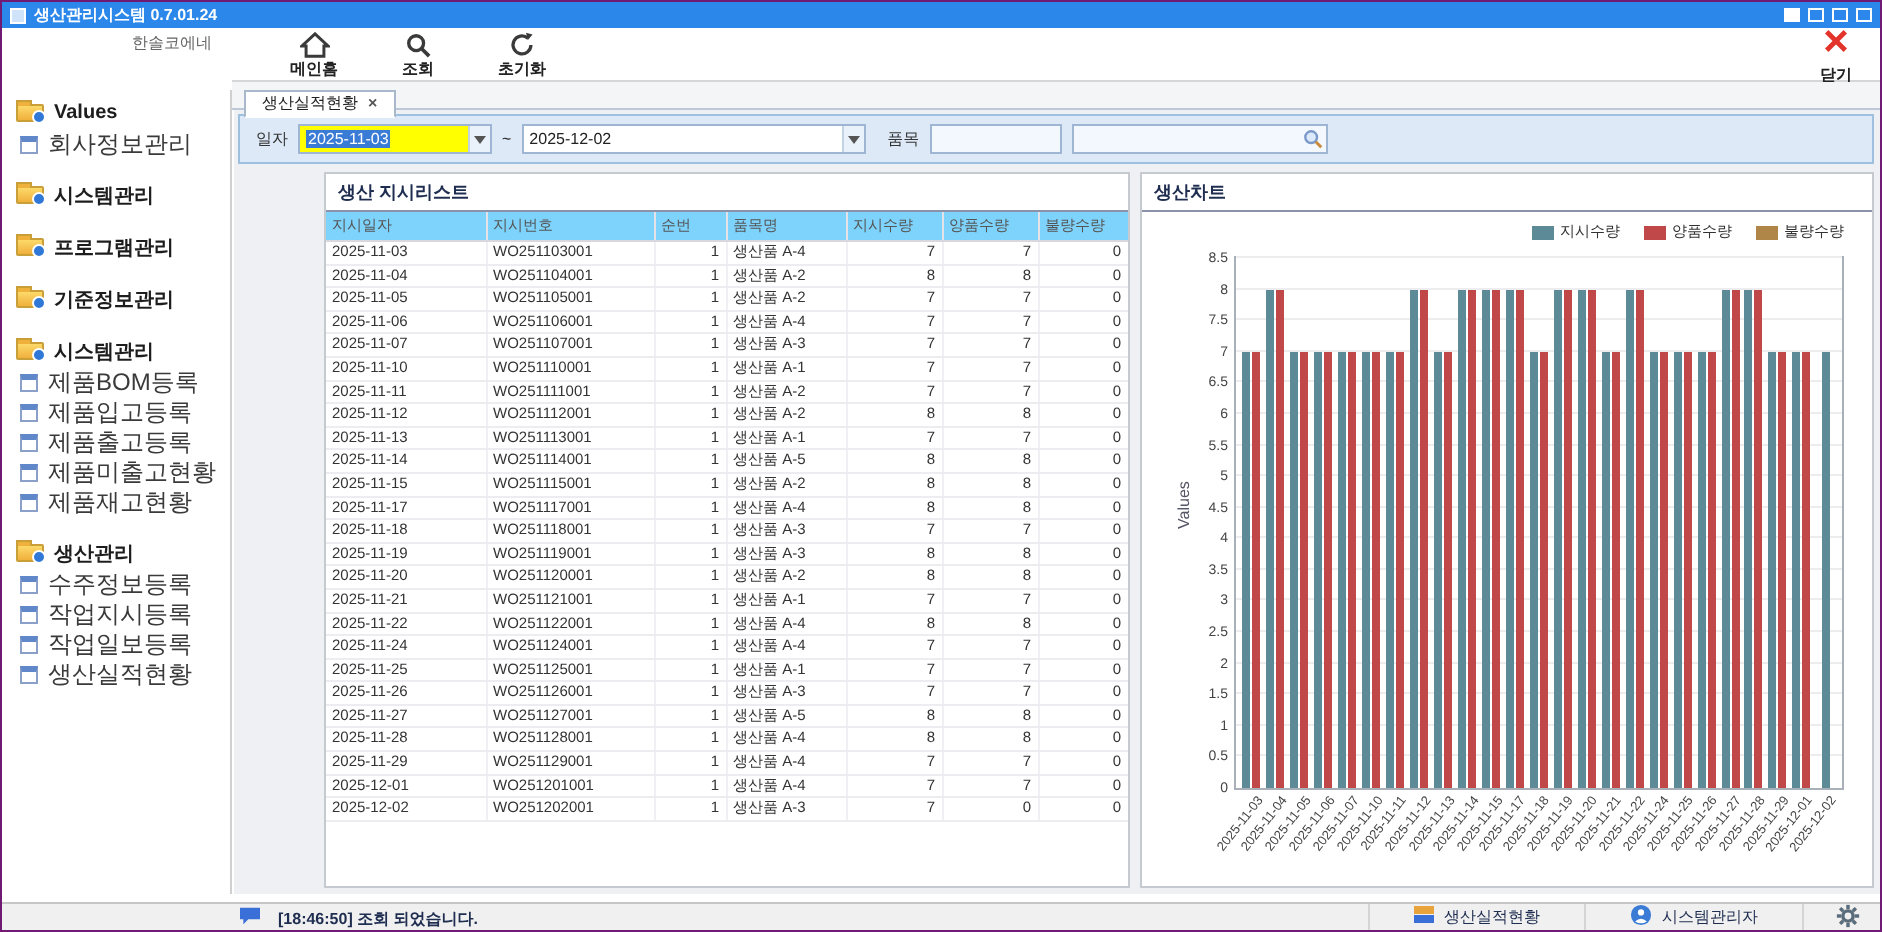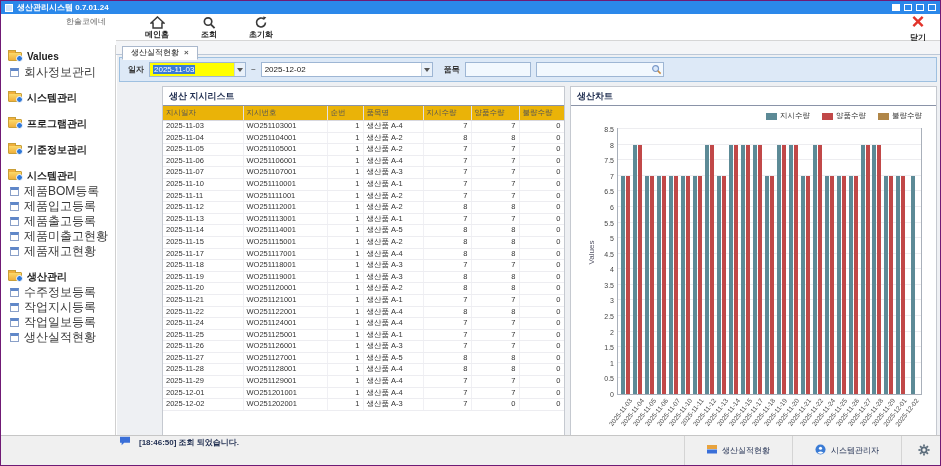"일자" .flabel { font-weight: bold -> normal }
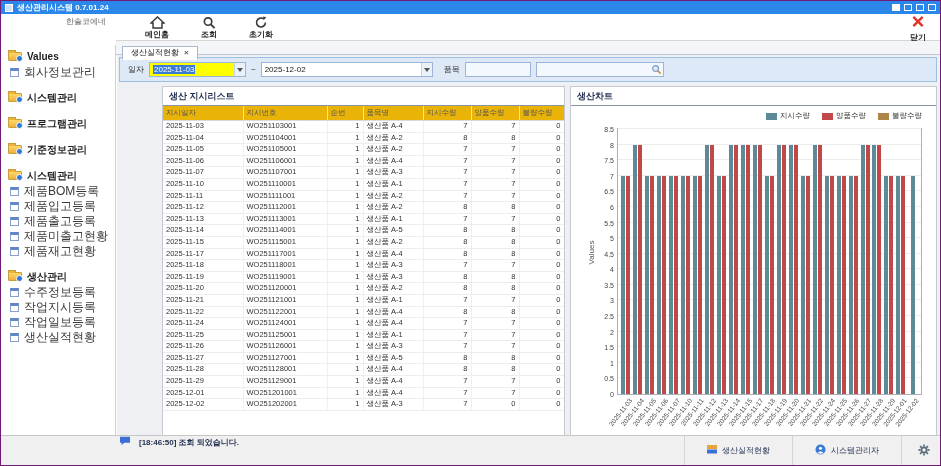"지시일자" table.grid th { background: #eab308 -> #7dd3fc }
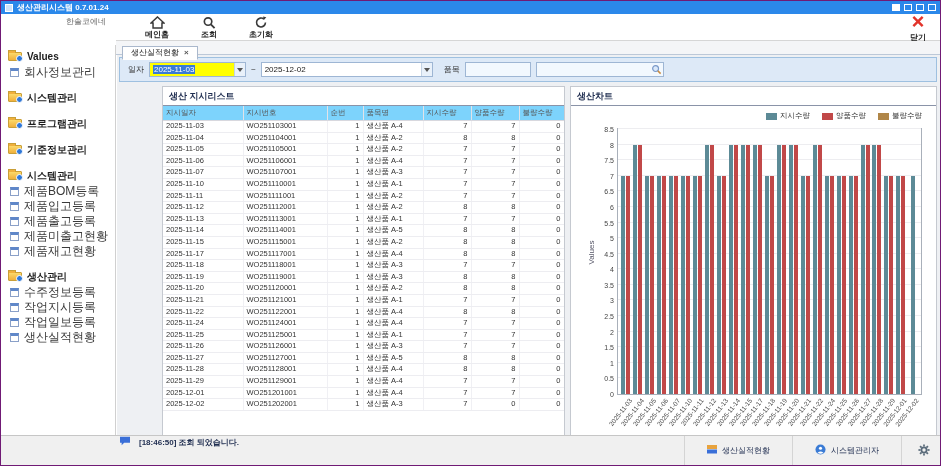"[18:46:50] 조회 되었습니다." .statusbar { align-items: flex-start -> flex-end; height: 30px -> 14px }
